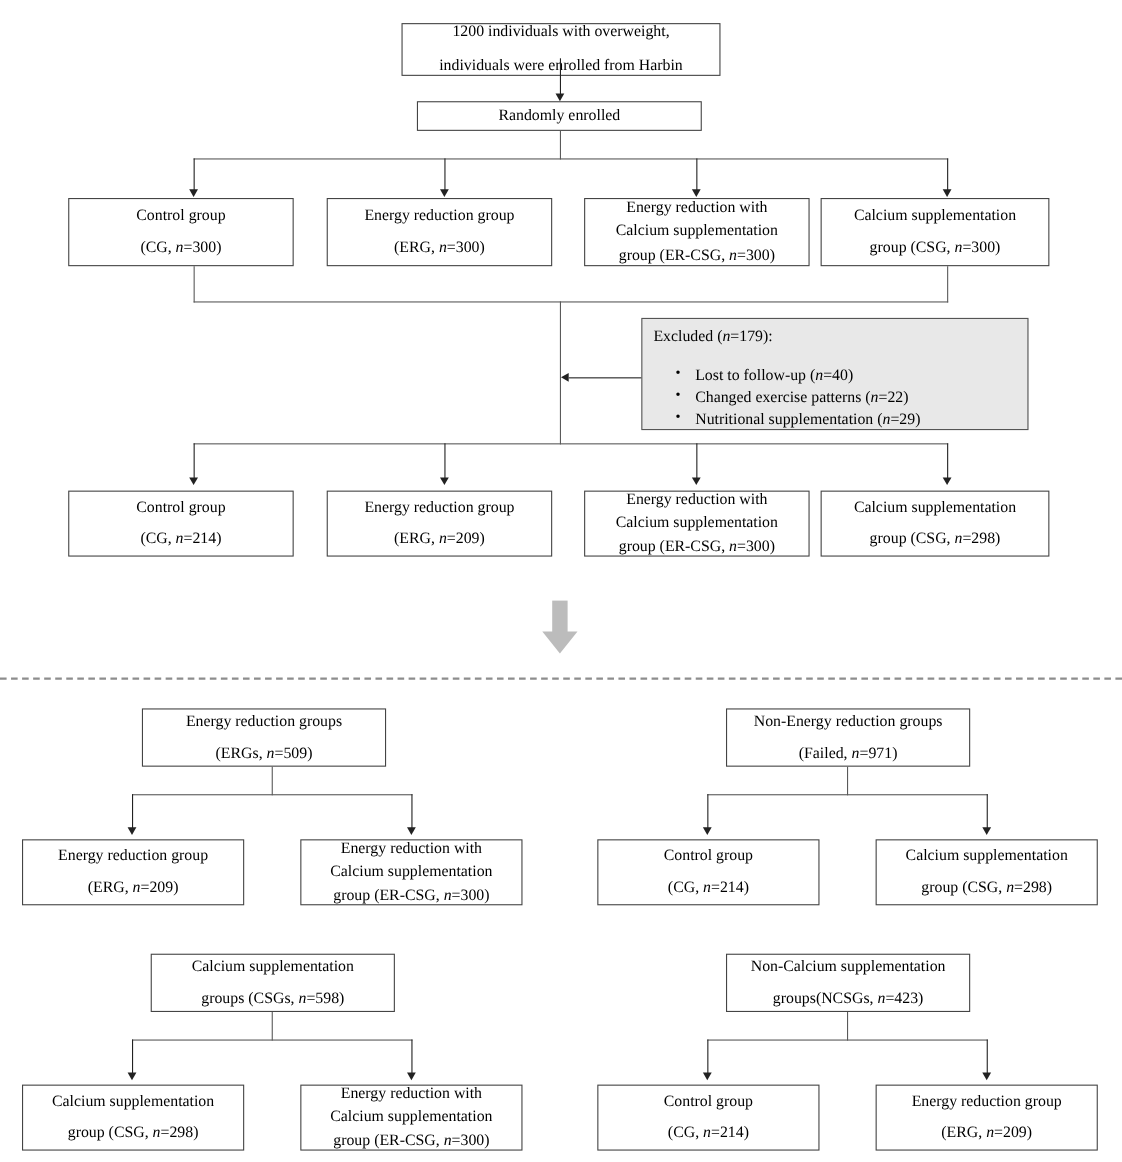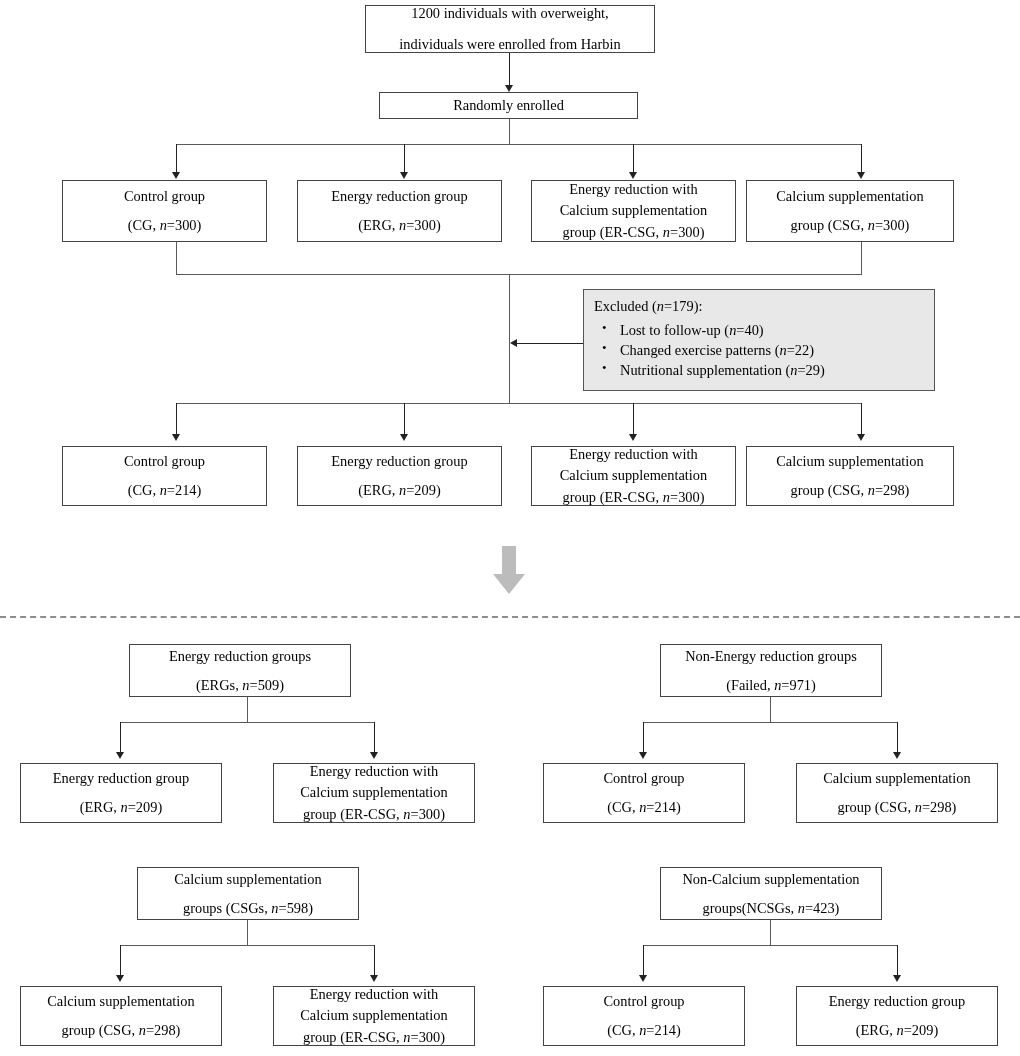"1200 individuals with overweight," div.box { top: 5px -> 21px }
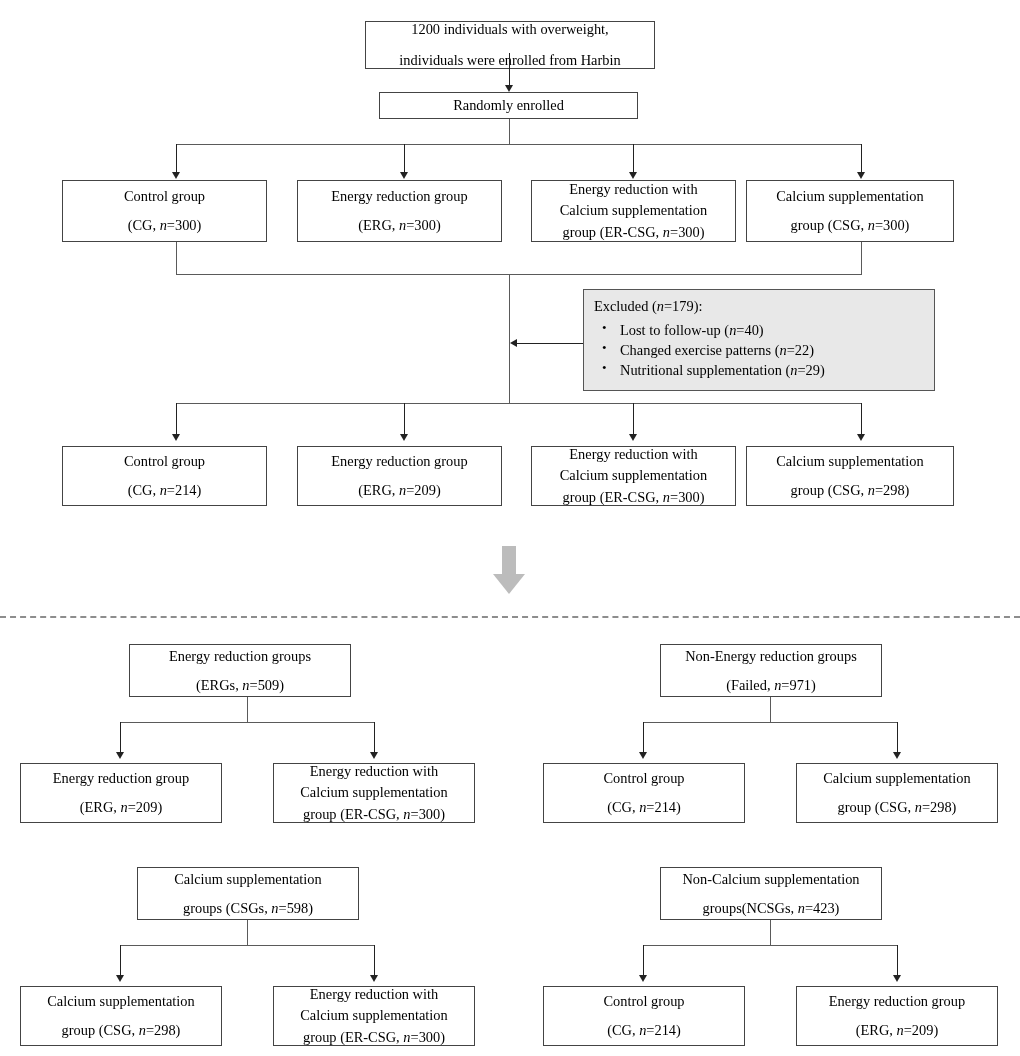"Excluded (n=179):" .excl .hd { margin: 0 0 4px 0 -> 0 0 15px 0 }
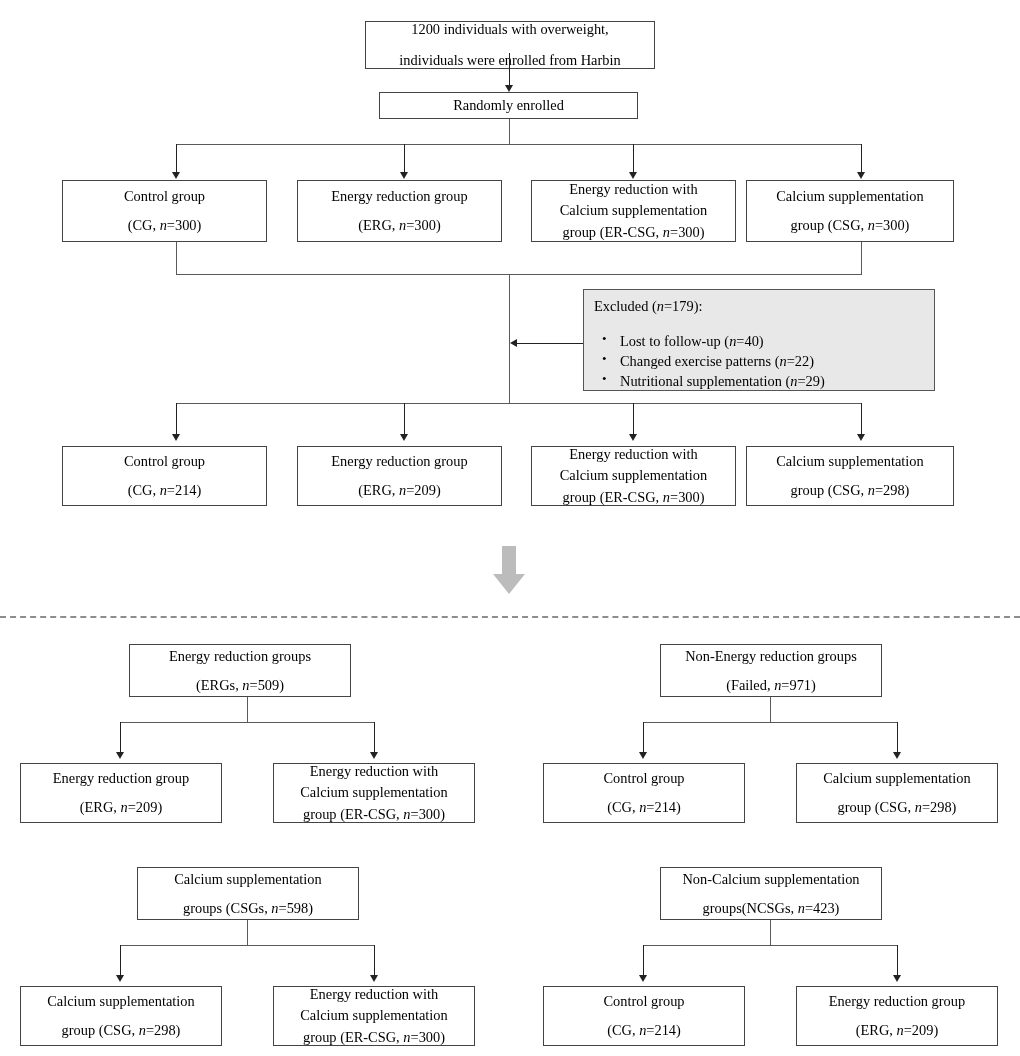"Lost to follow-up (n=40)" .excl ul { margin: 0 -> 12px }
